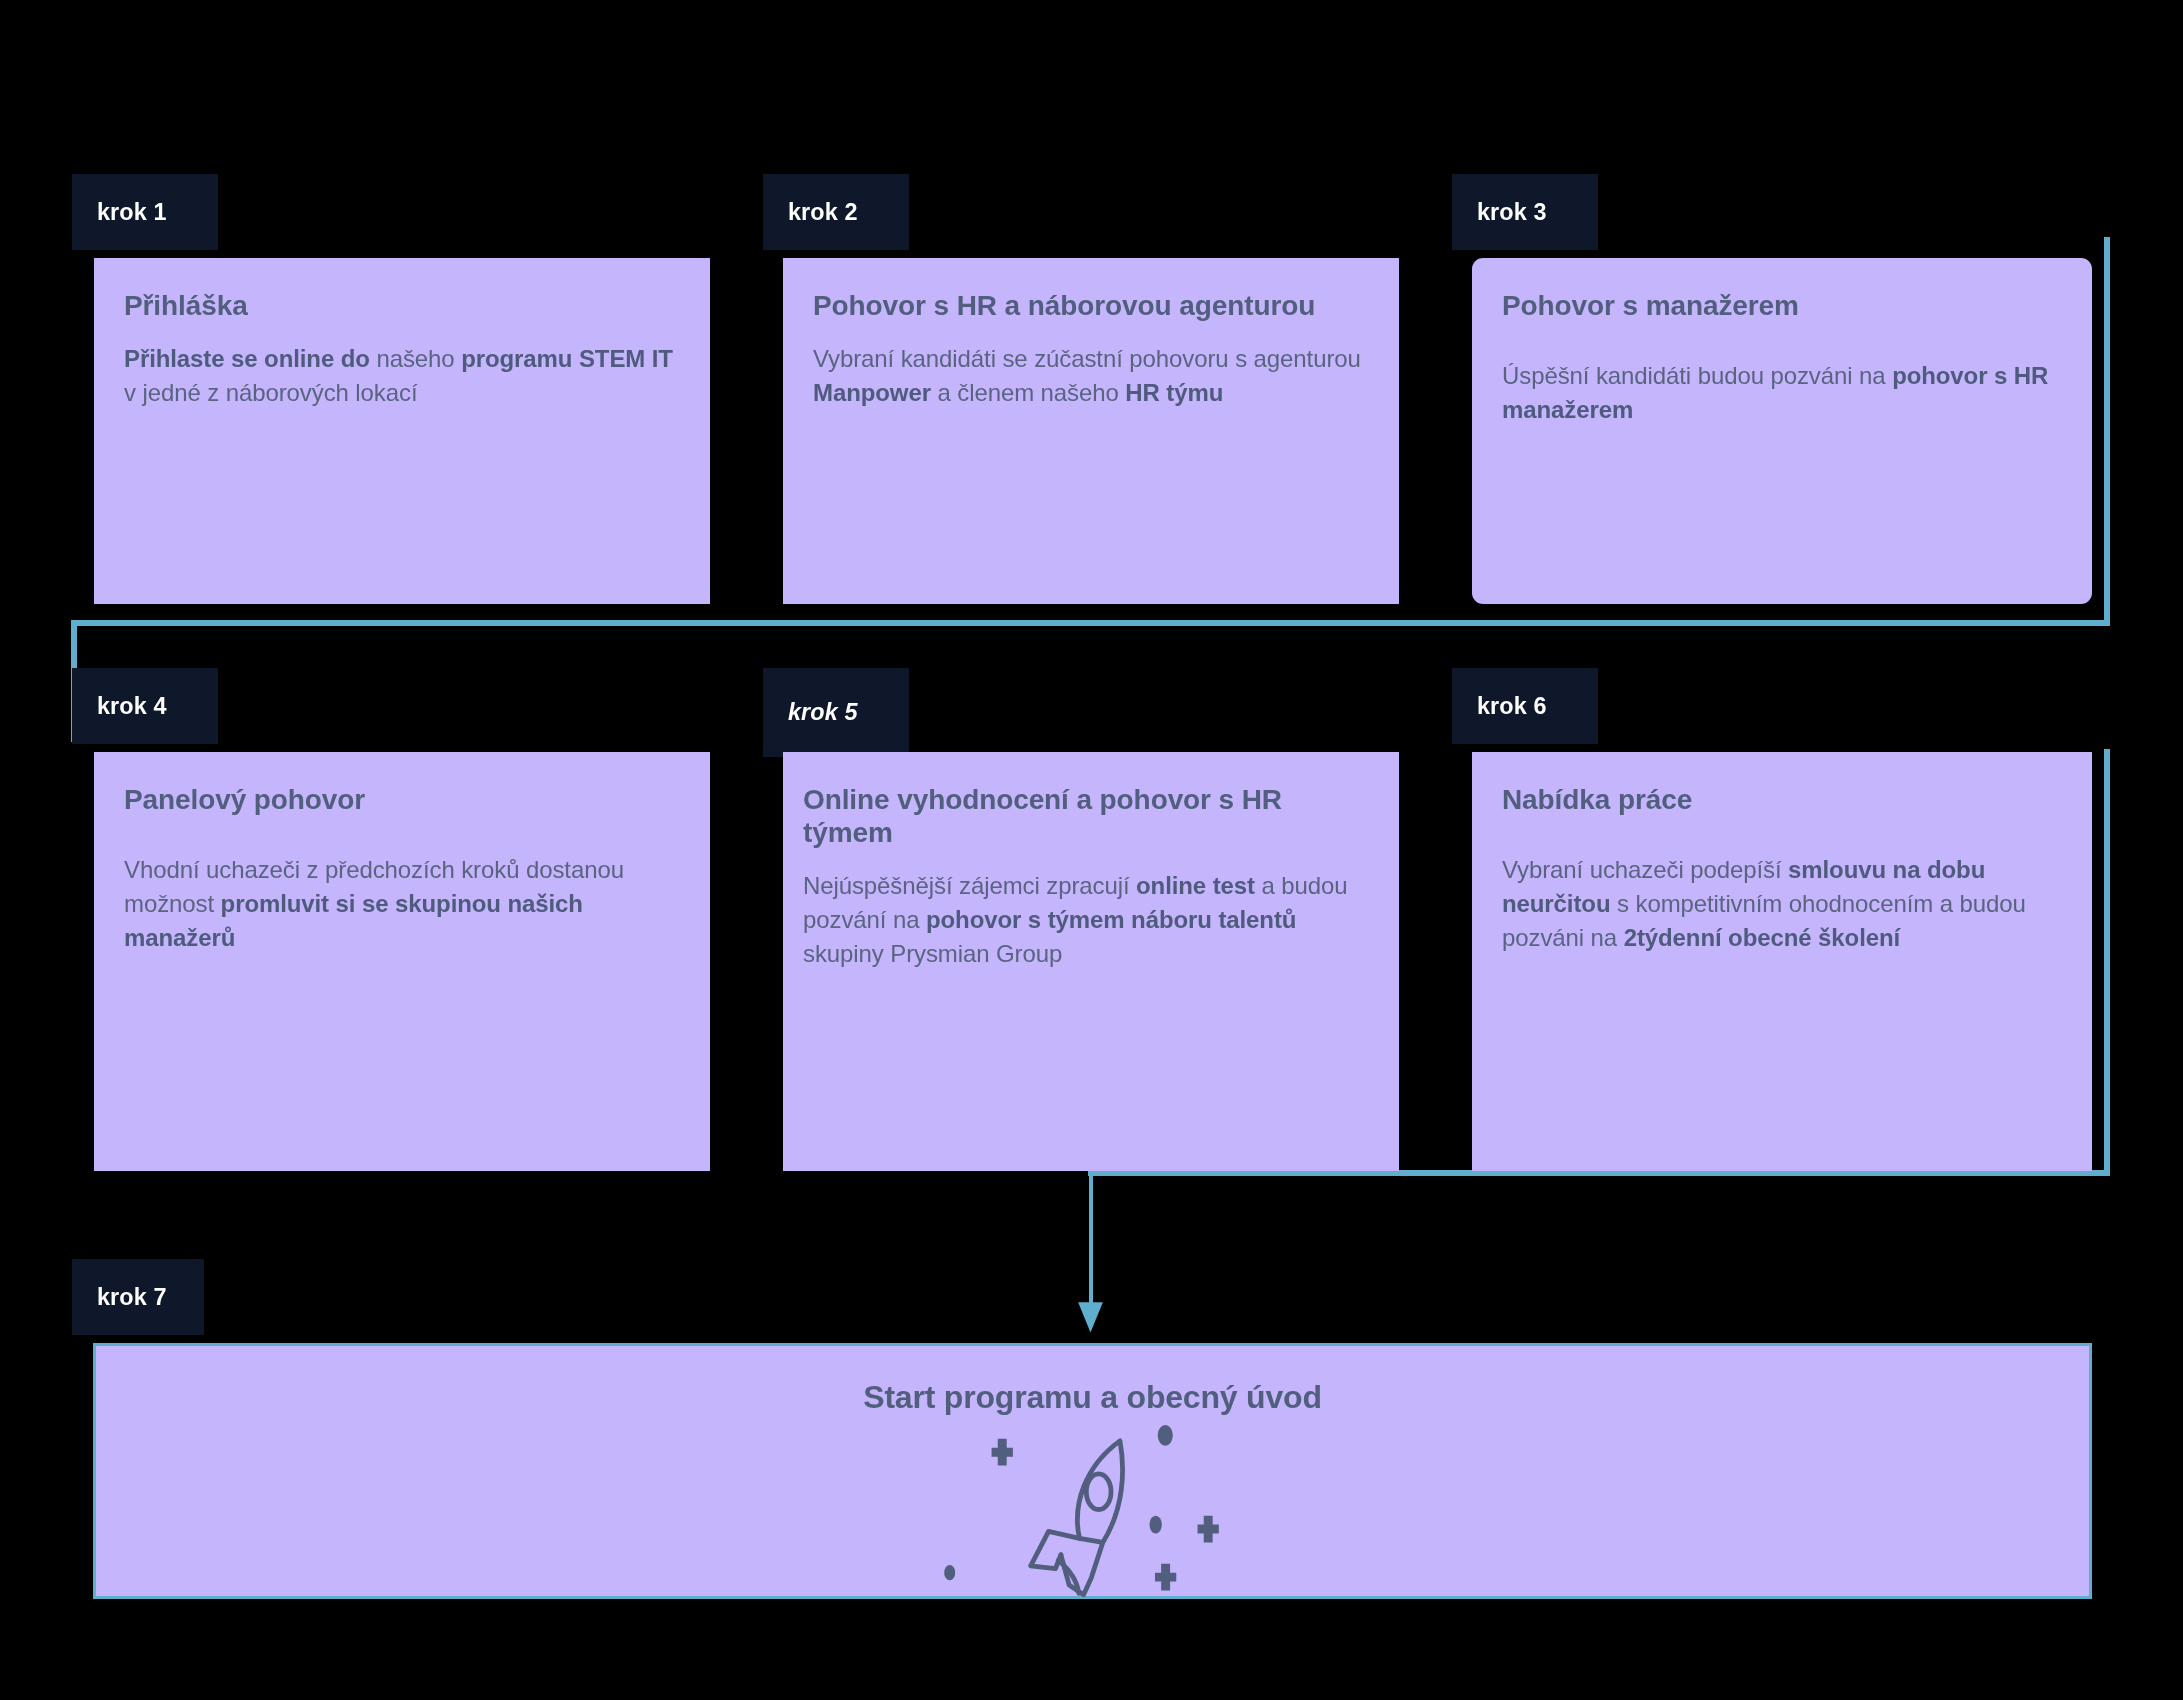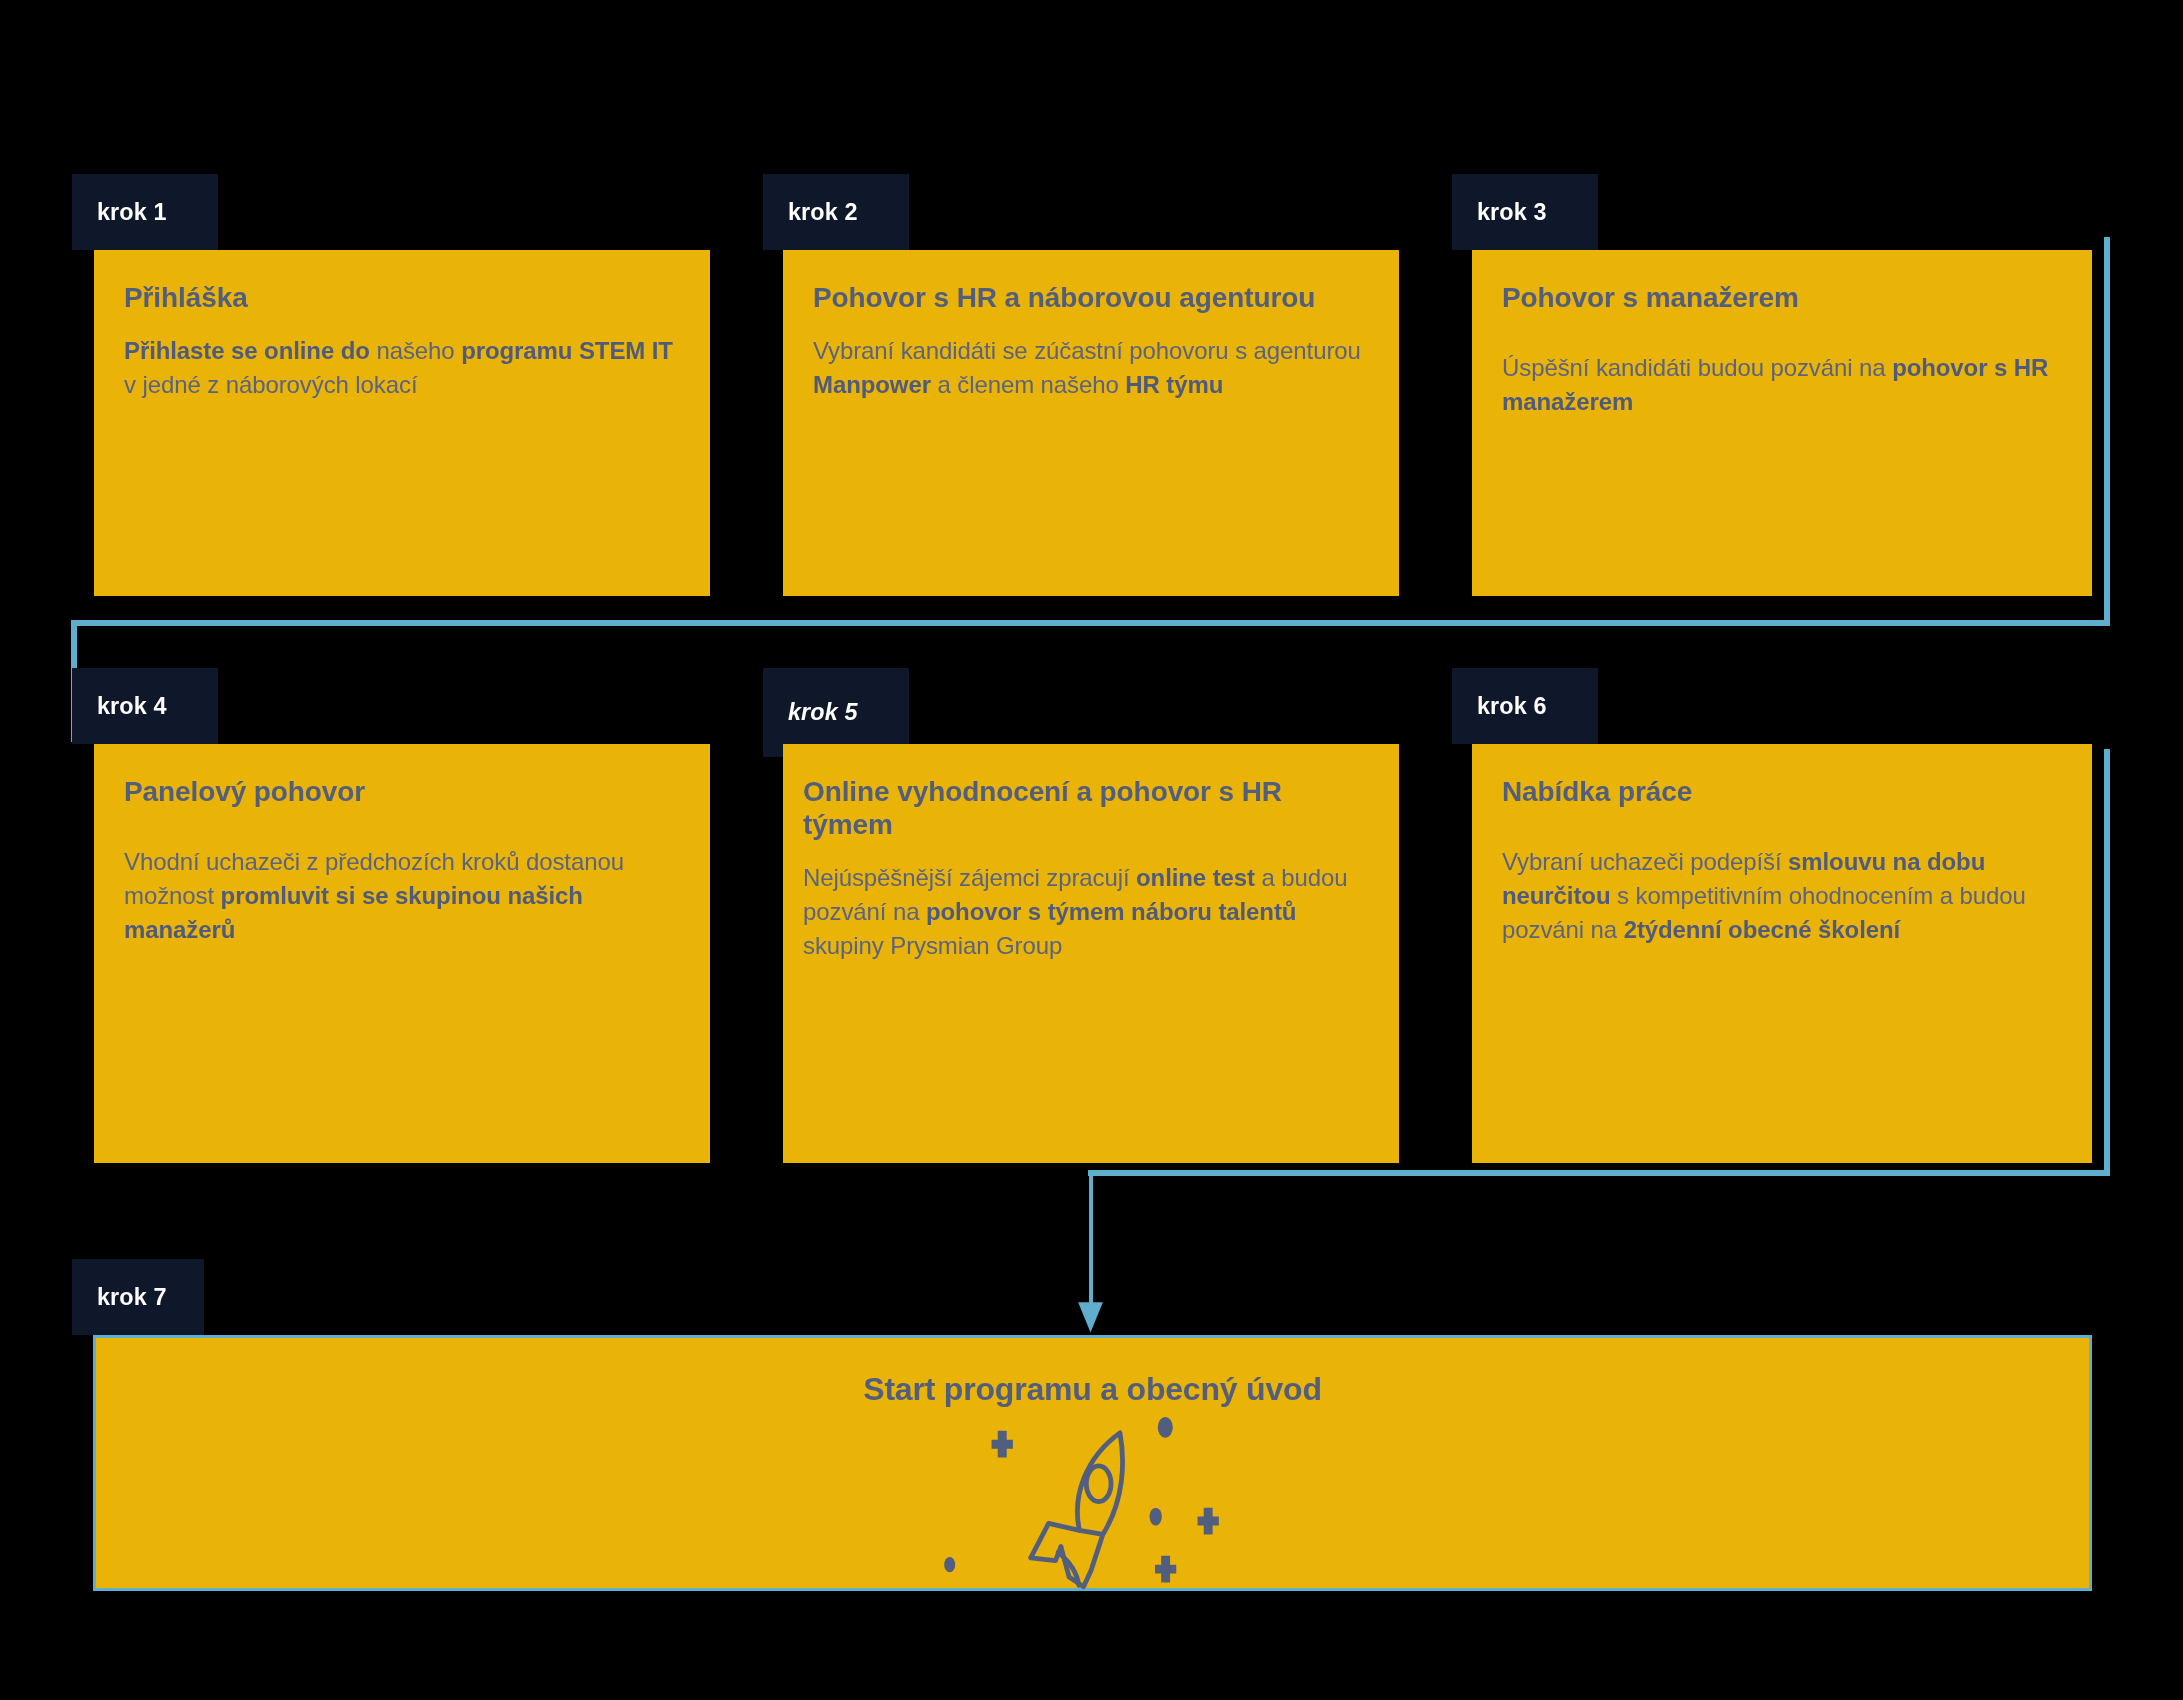"Přihláška" .card { background: #eab308 -> #c4b5fd; margin-top: none -> 8px }
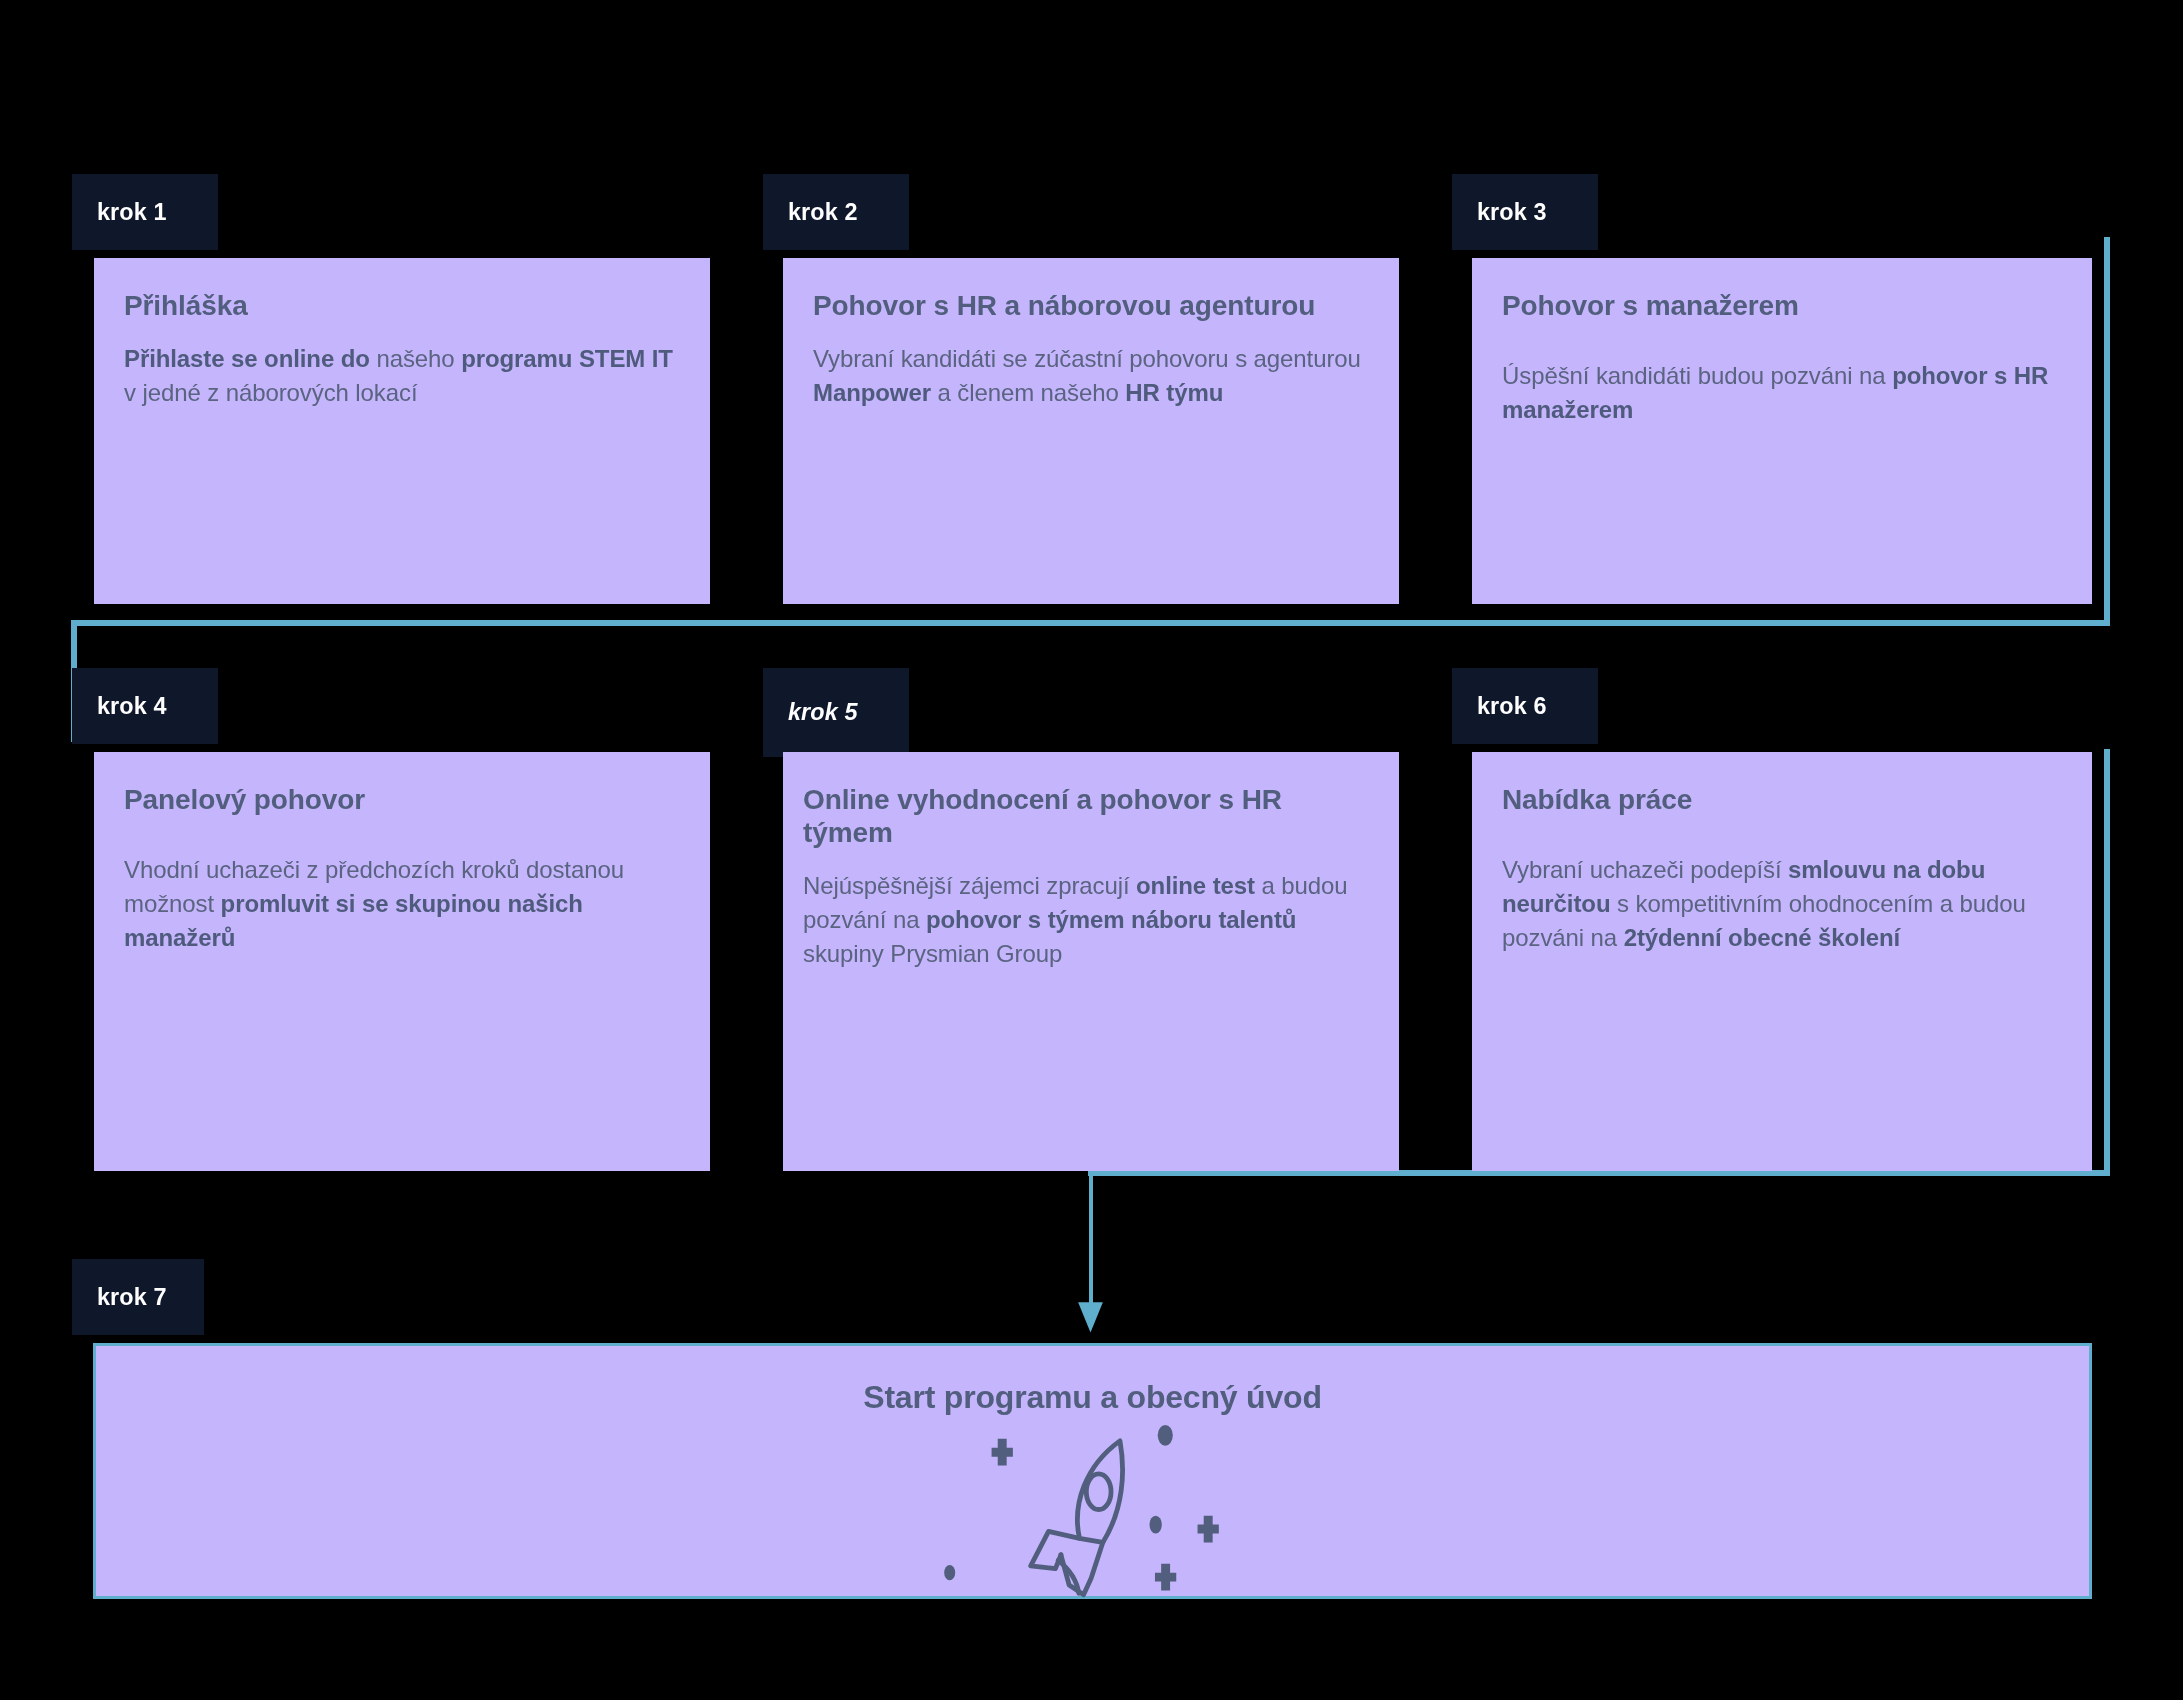"Pohovor s manažerem" div.card { border-radius: none -> 11px }
